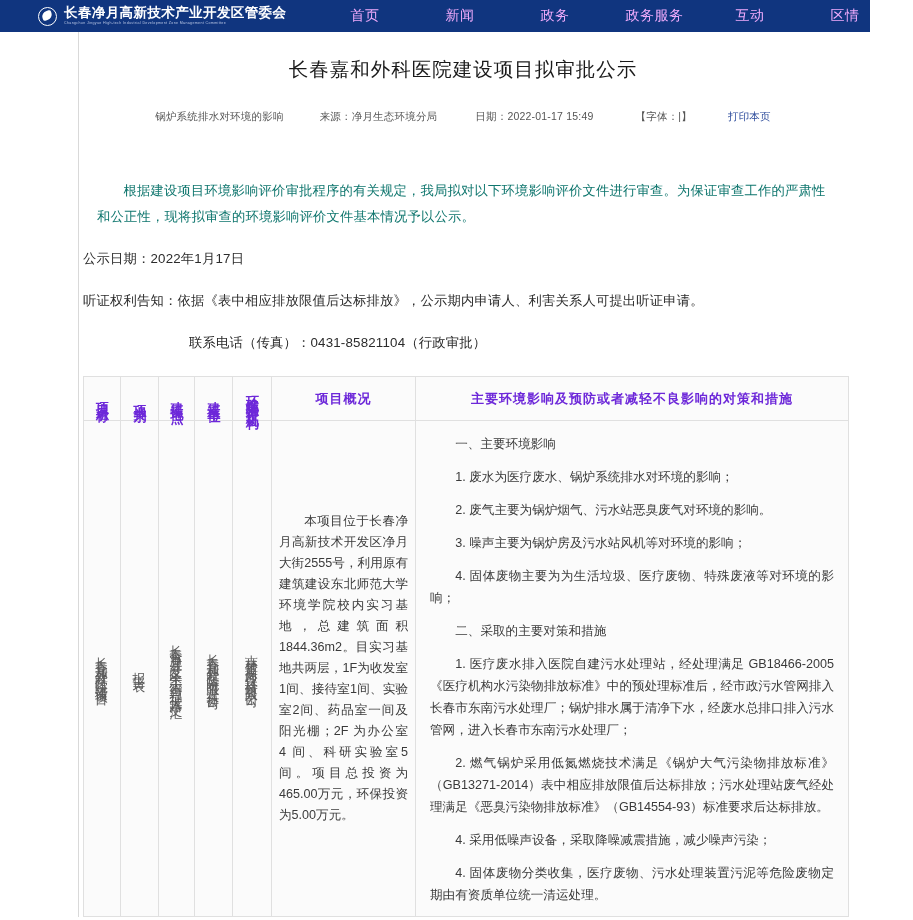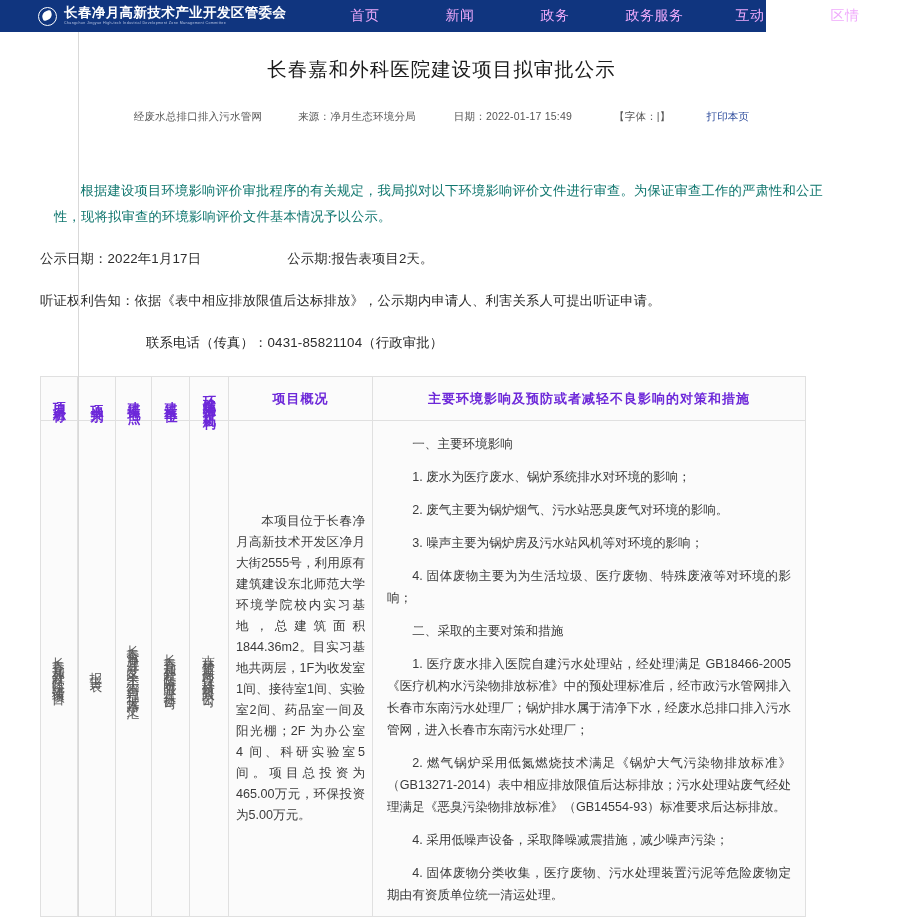"长春净月高新技术产业开发区管委会" .topbar { width: 766px -> 870px }
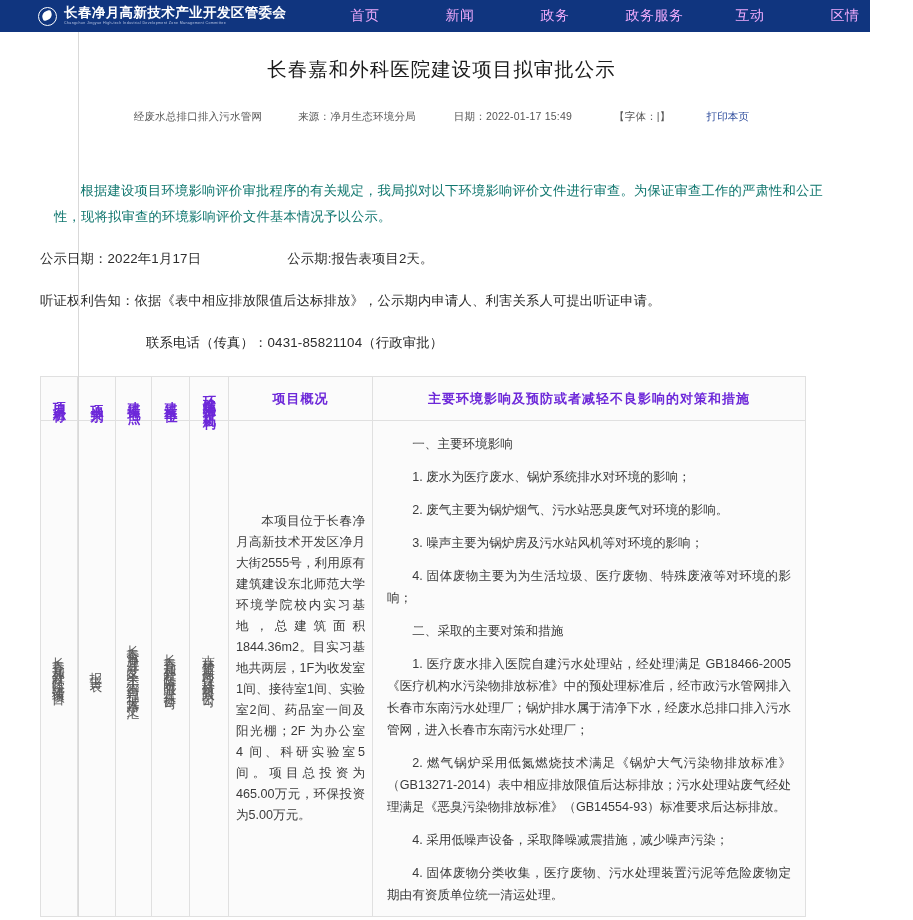"长春嘉和外科医院建设项目拟审批公示" .wrap { padding-left: 40px -> 83px }
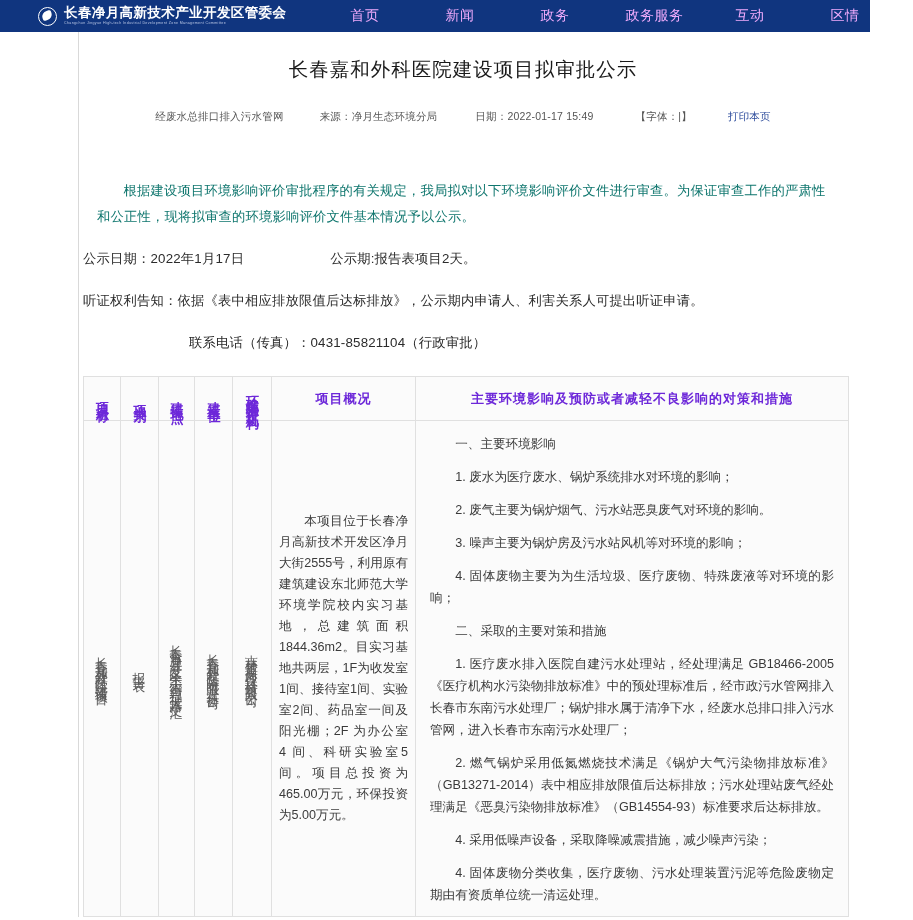"经废水总排口排入污水管网" span.m1 { text: 经废水总排口排入污水管网 -> 锅炉系统排水对环境的影响 }
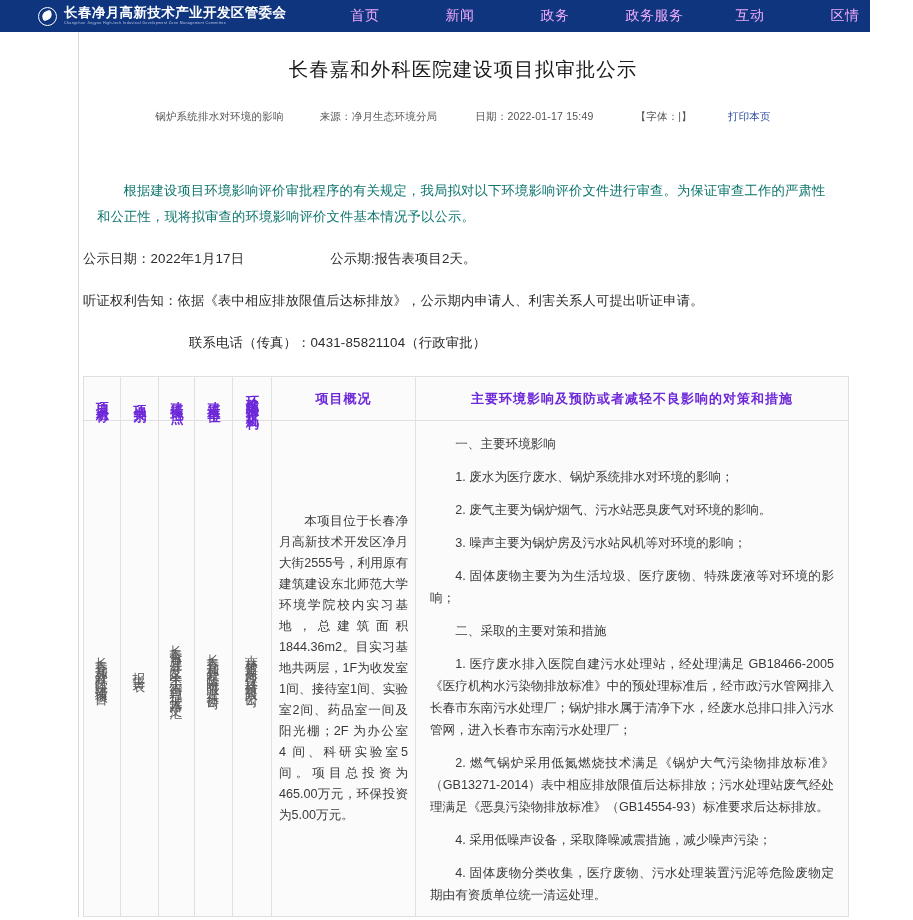"公示期:报告表项目2天。" span.a { html: <span>公示期:报告表项目2天。</span> -> none }
